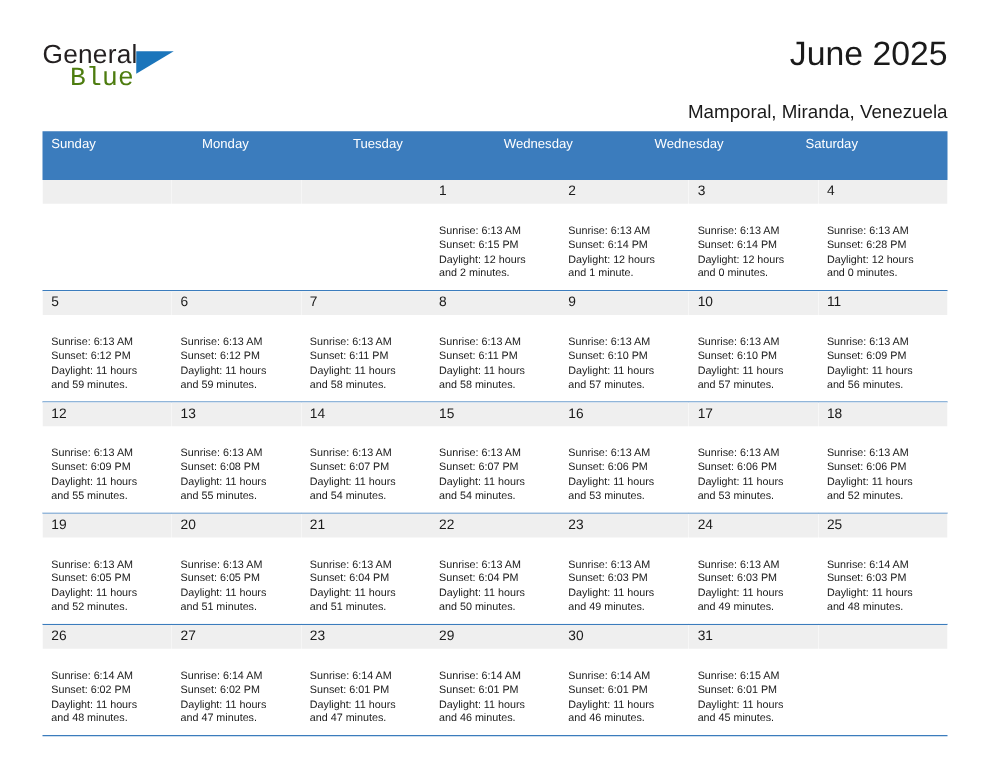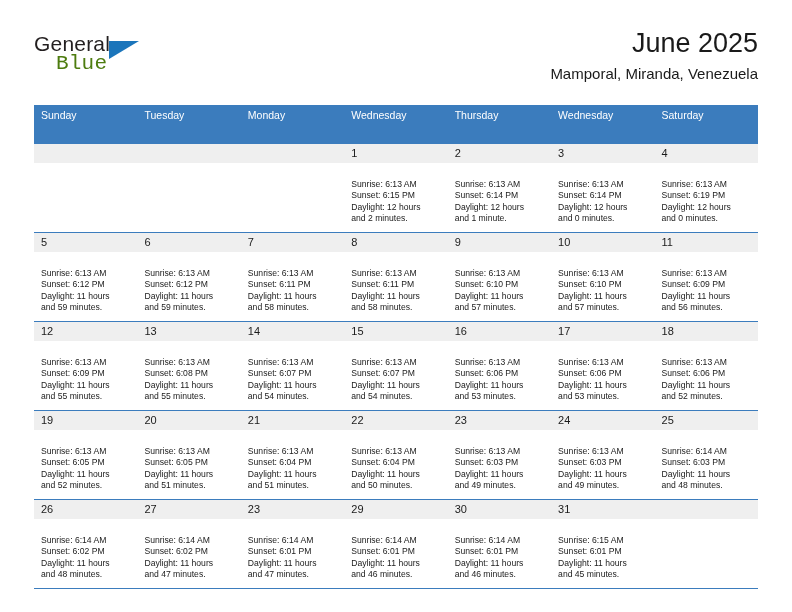"Mamporal, Miranda, Venezuela" .cal-subtitle { margin-top: 3px -> 19px }
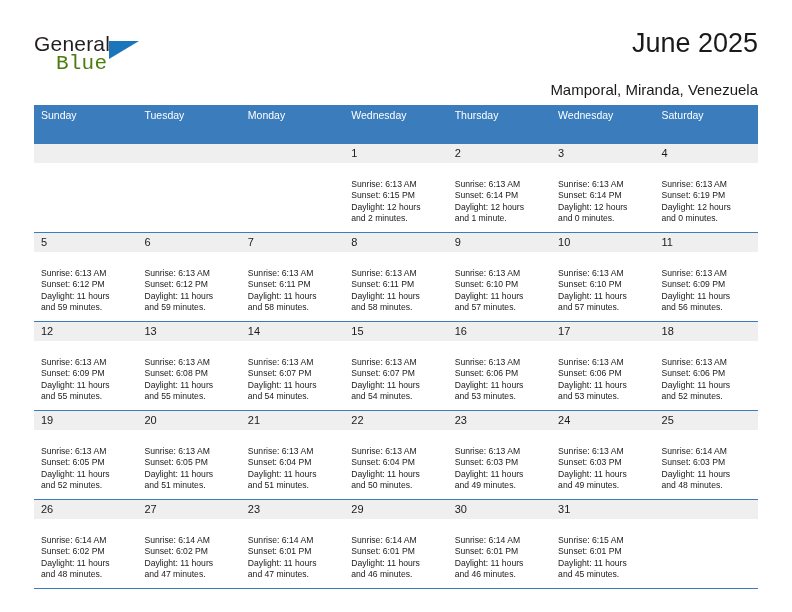"Tuesday" div.dow-cell { order: before "Monday" -> after "Monday" }
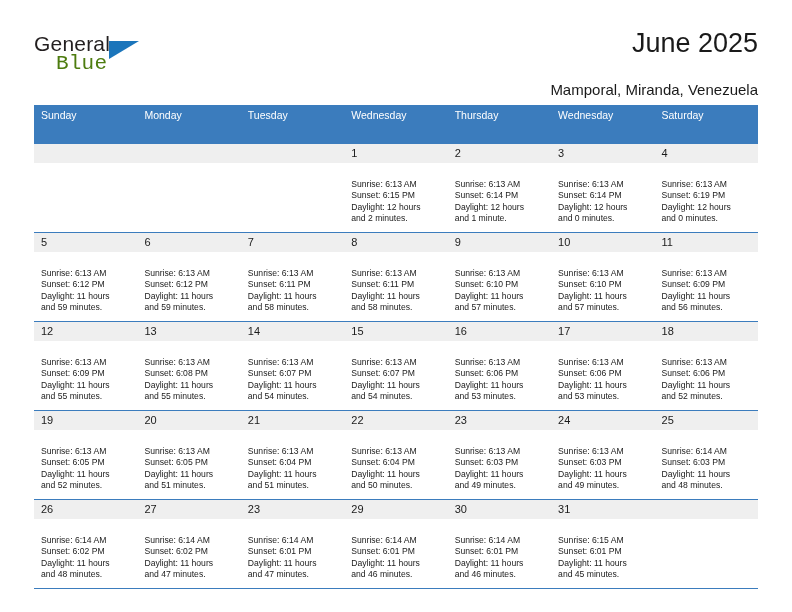"Thursday" div.dow-cell { html: <div>Thursday</div> -> none }
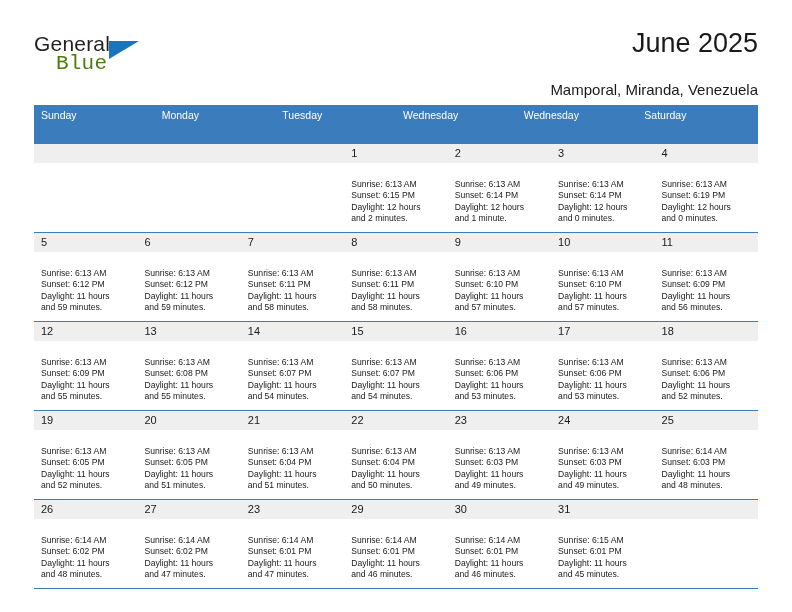"Sunset: 6:19 PM" div { text: 6:19 -> 6:28 }
